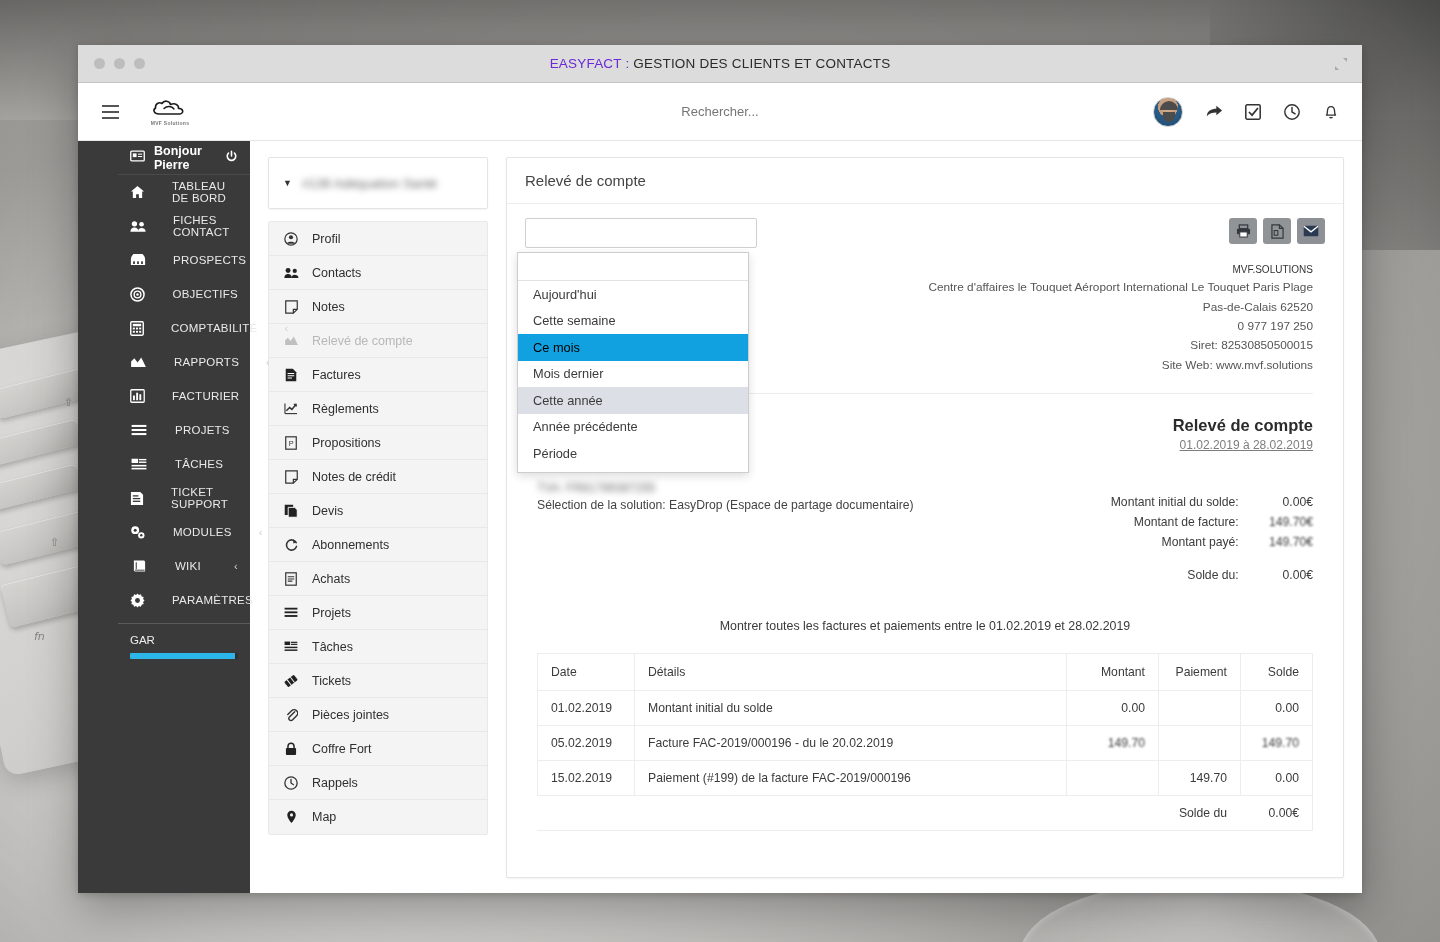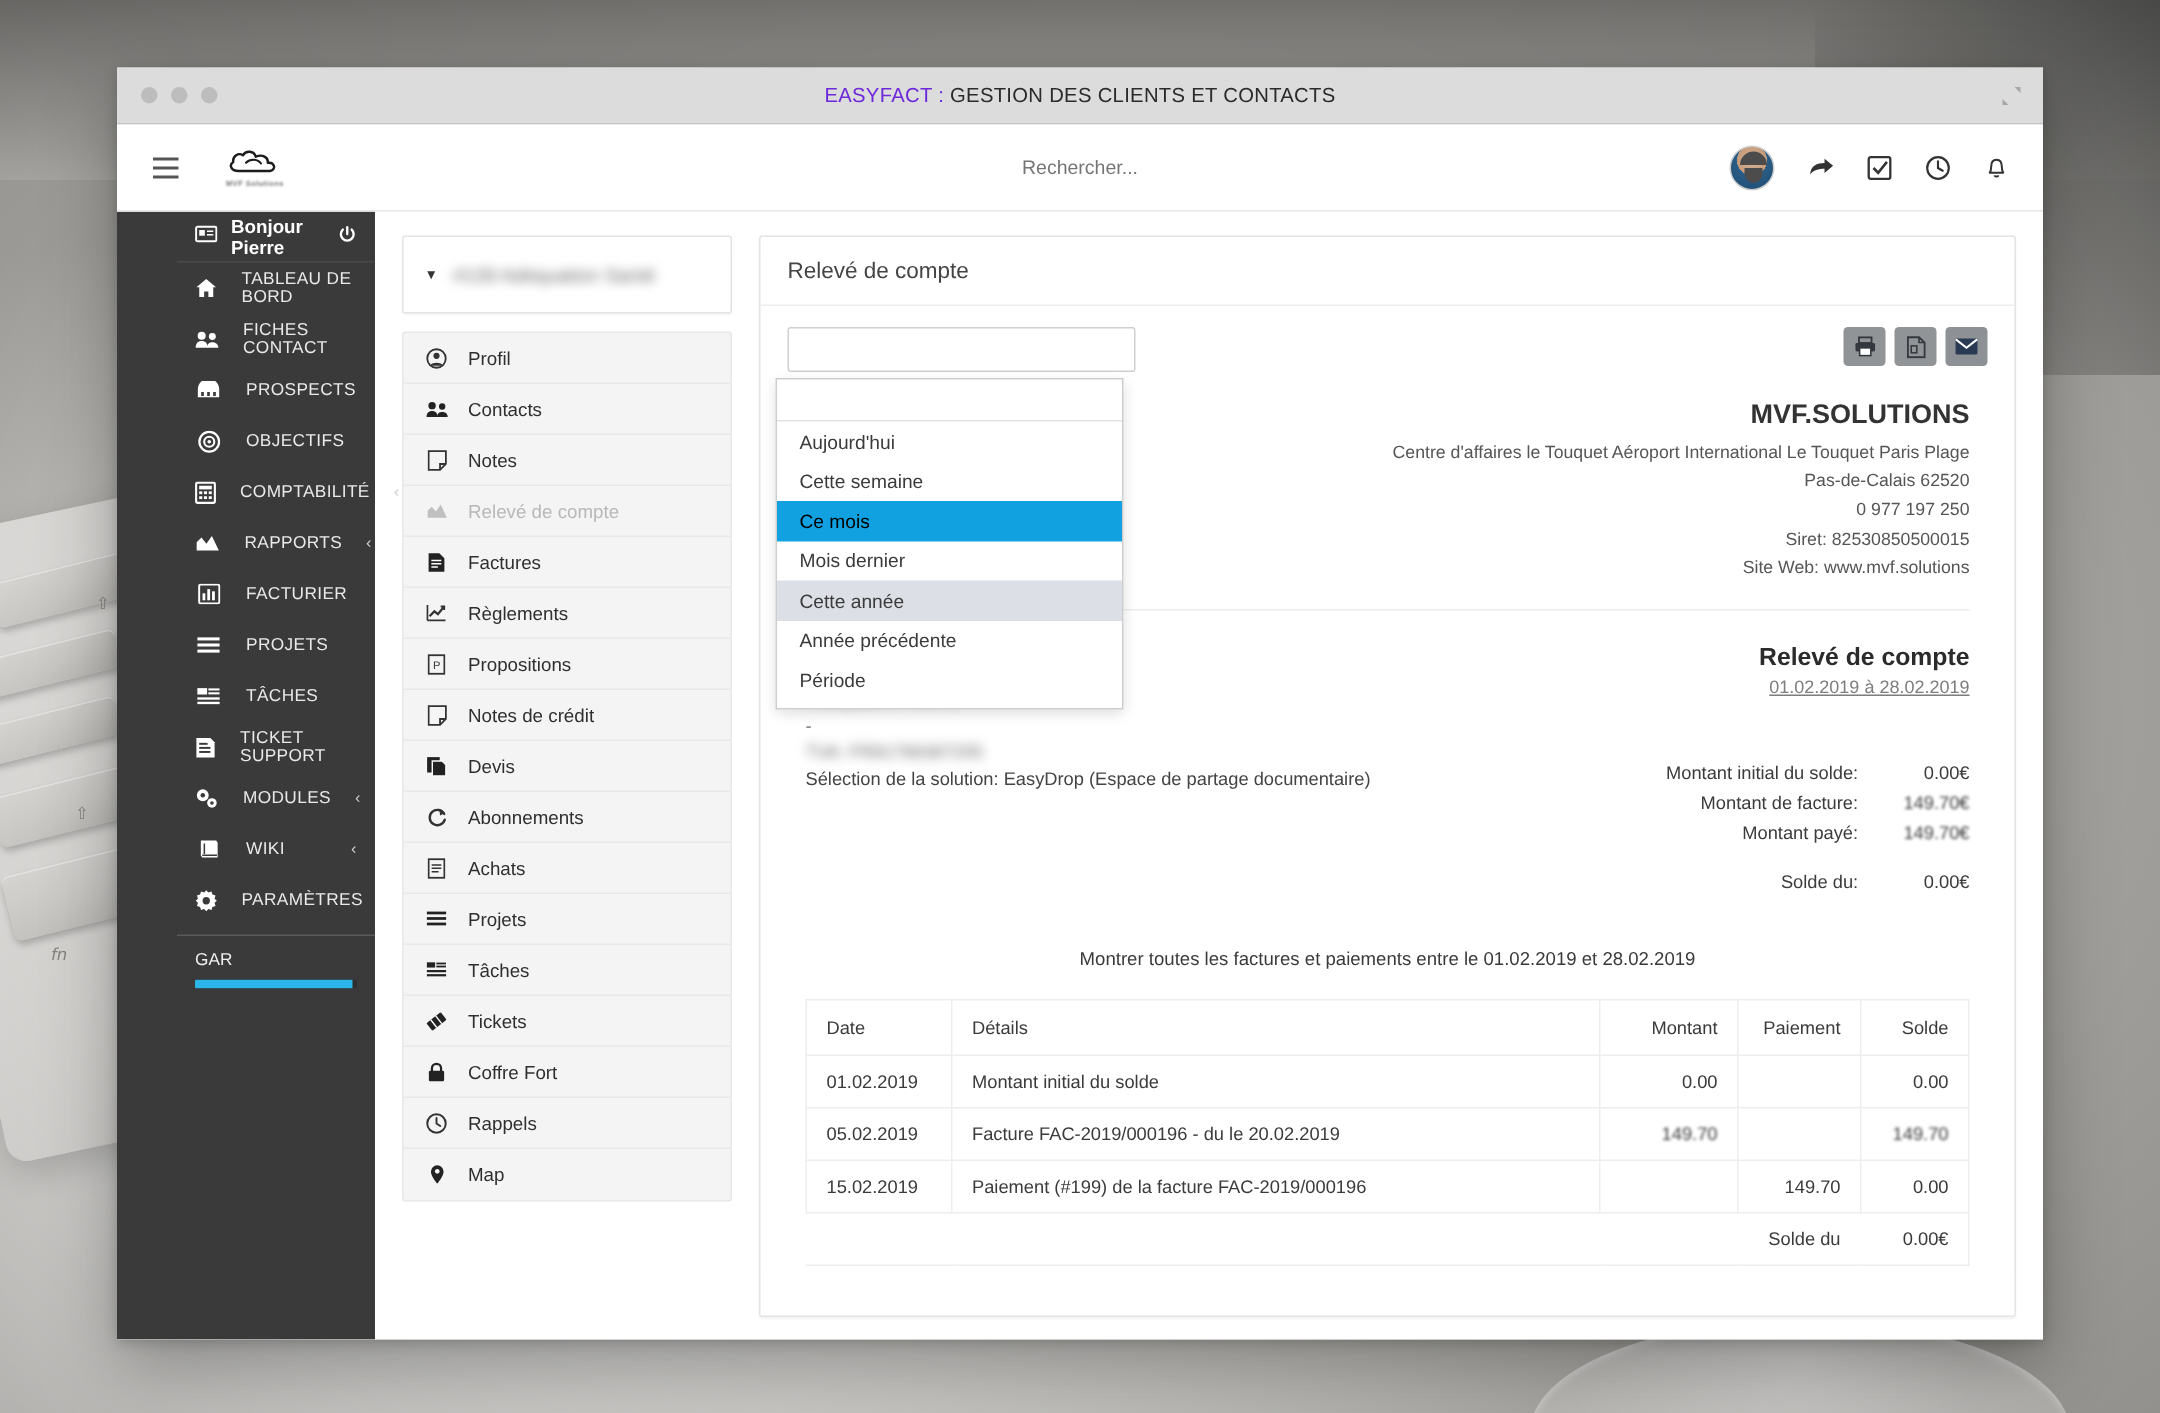"TABLEAU DE BORD" .sb-item { gap: 16px -> 27px }
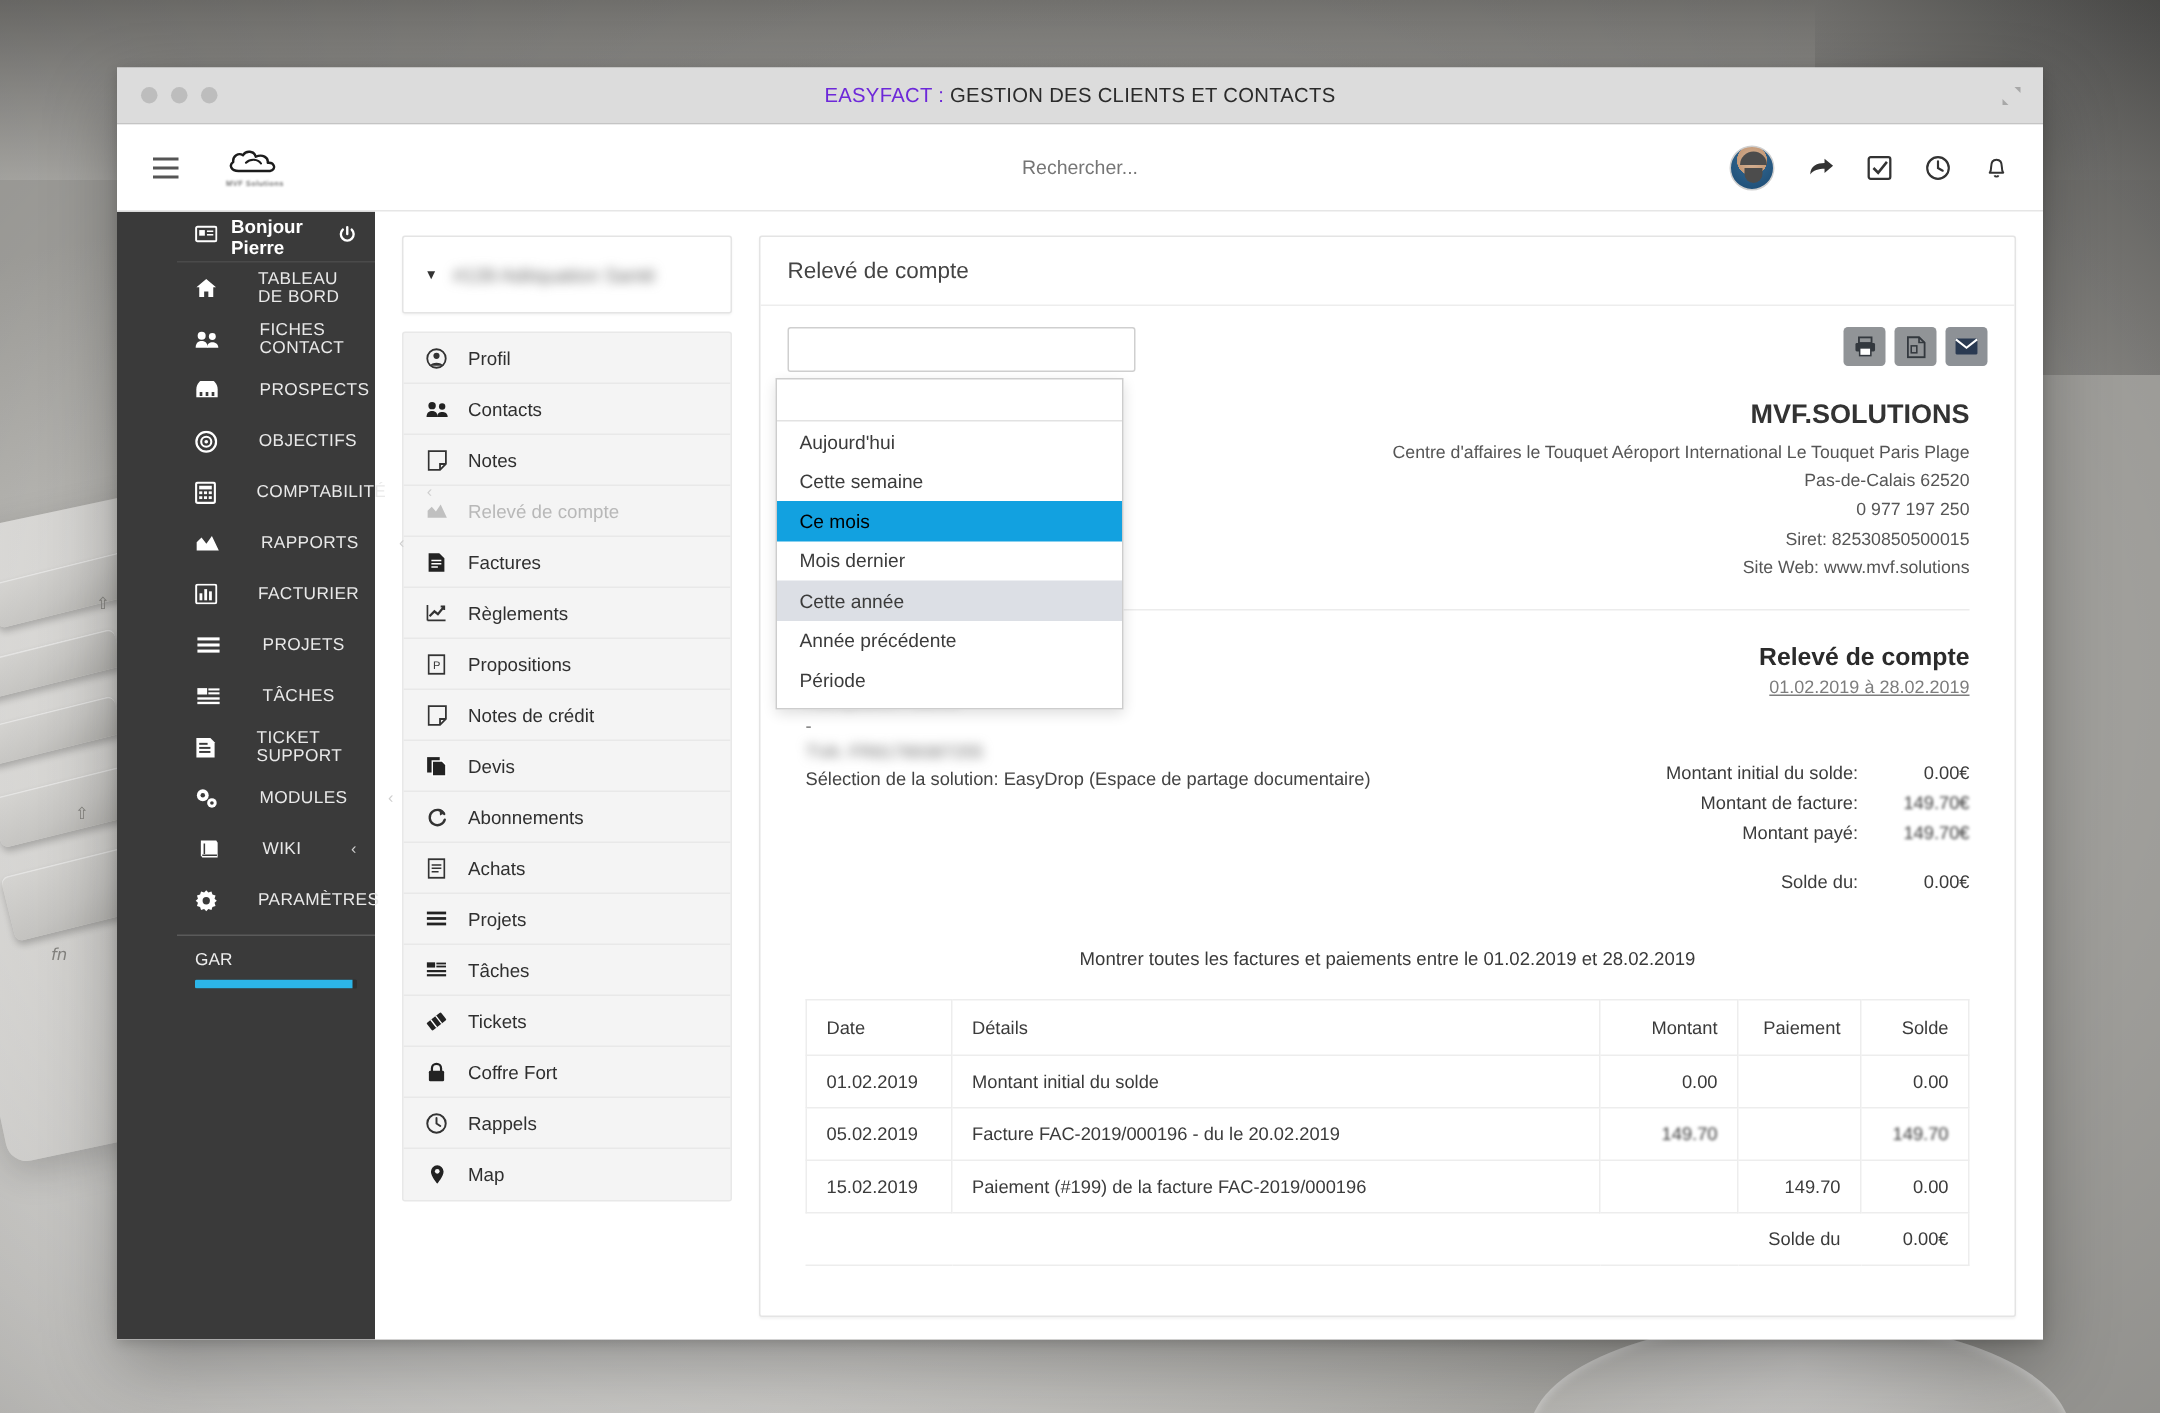"MVF.SOLUTIONS" .co-block .co-name { font-size: 18px -> 10px; font-weight: bold -> normal }
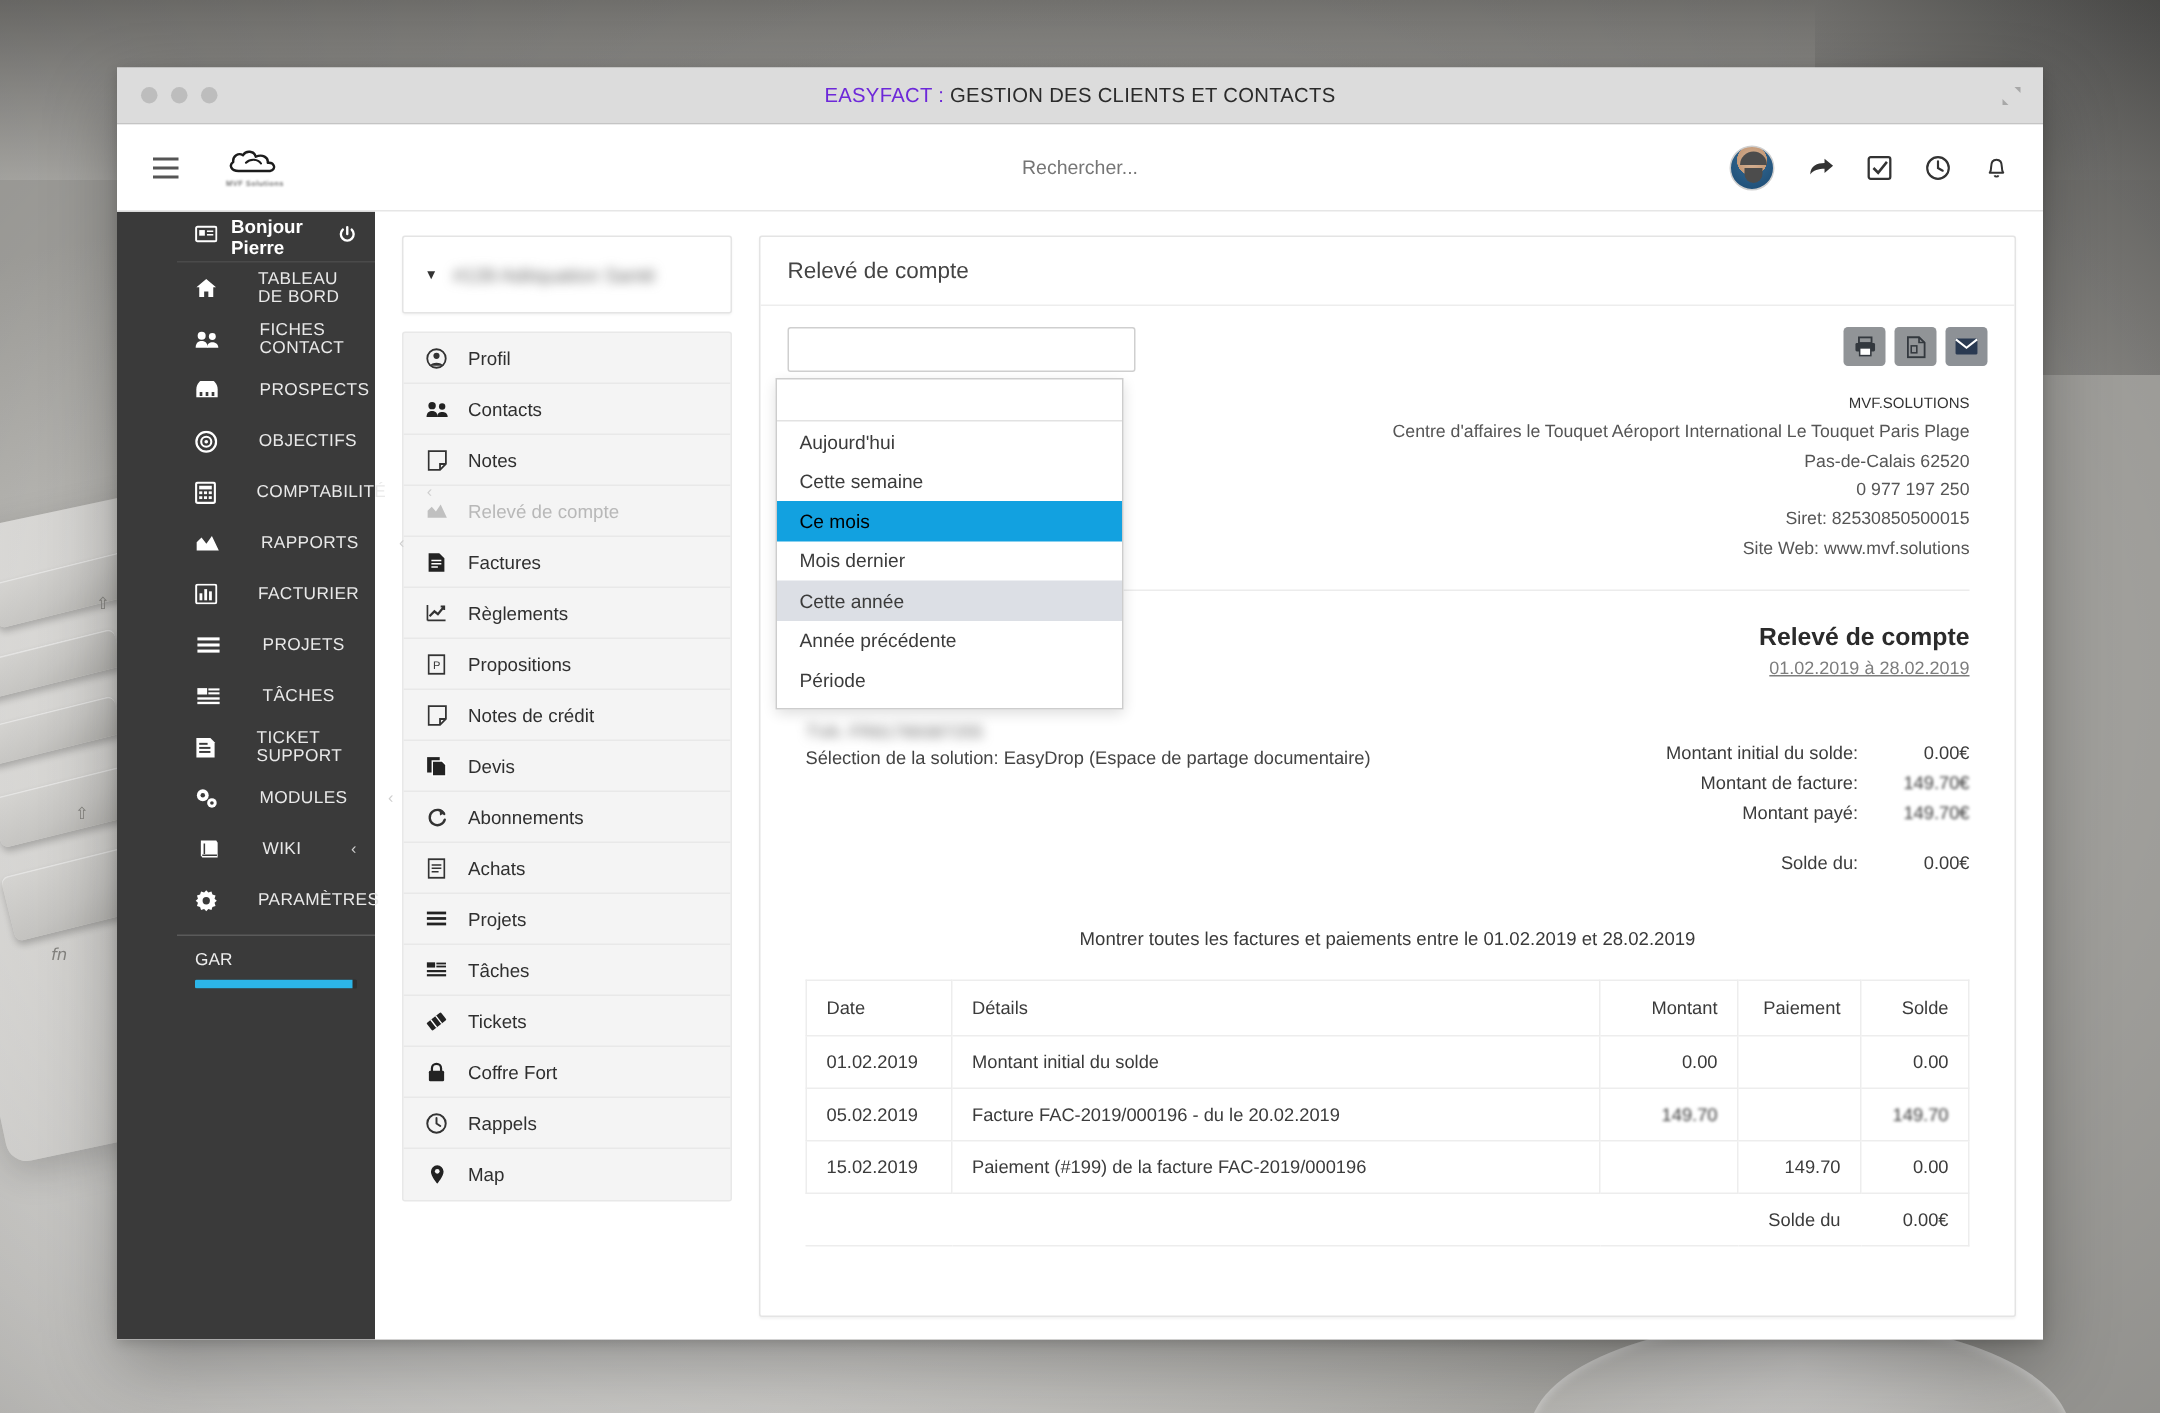"Pièces jointes" div.tab-row { html: none -> <div> <span> <svg> <path></path> </svg> </span> <span>Pièces jointes</span> </div> }
